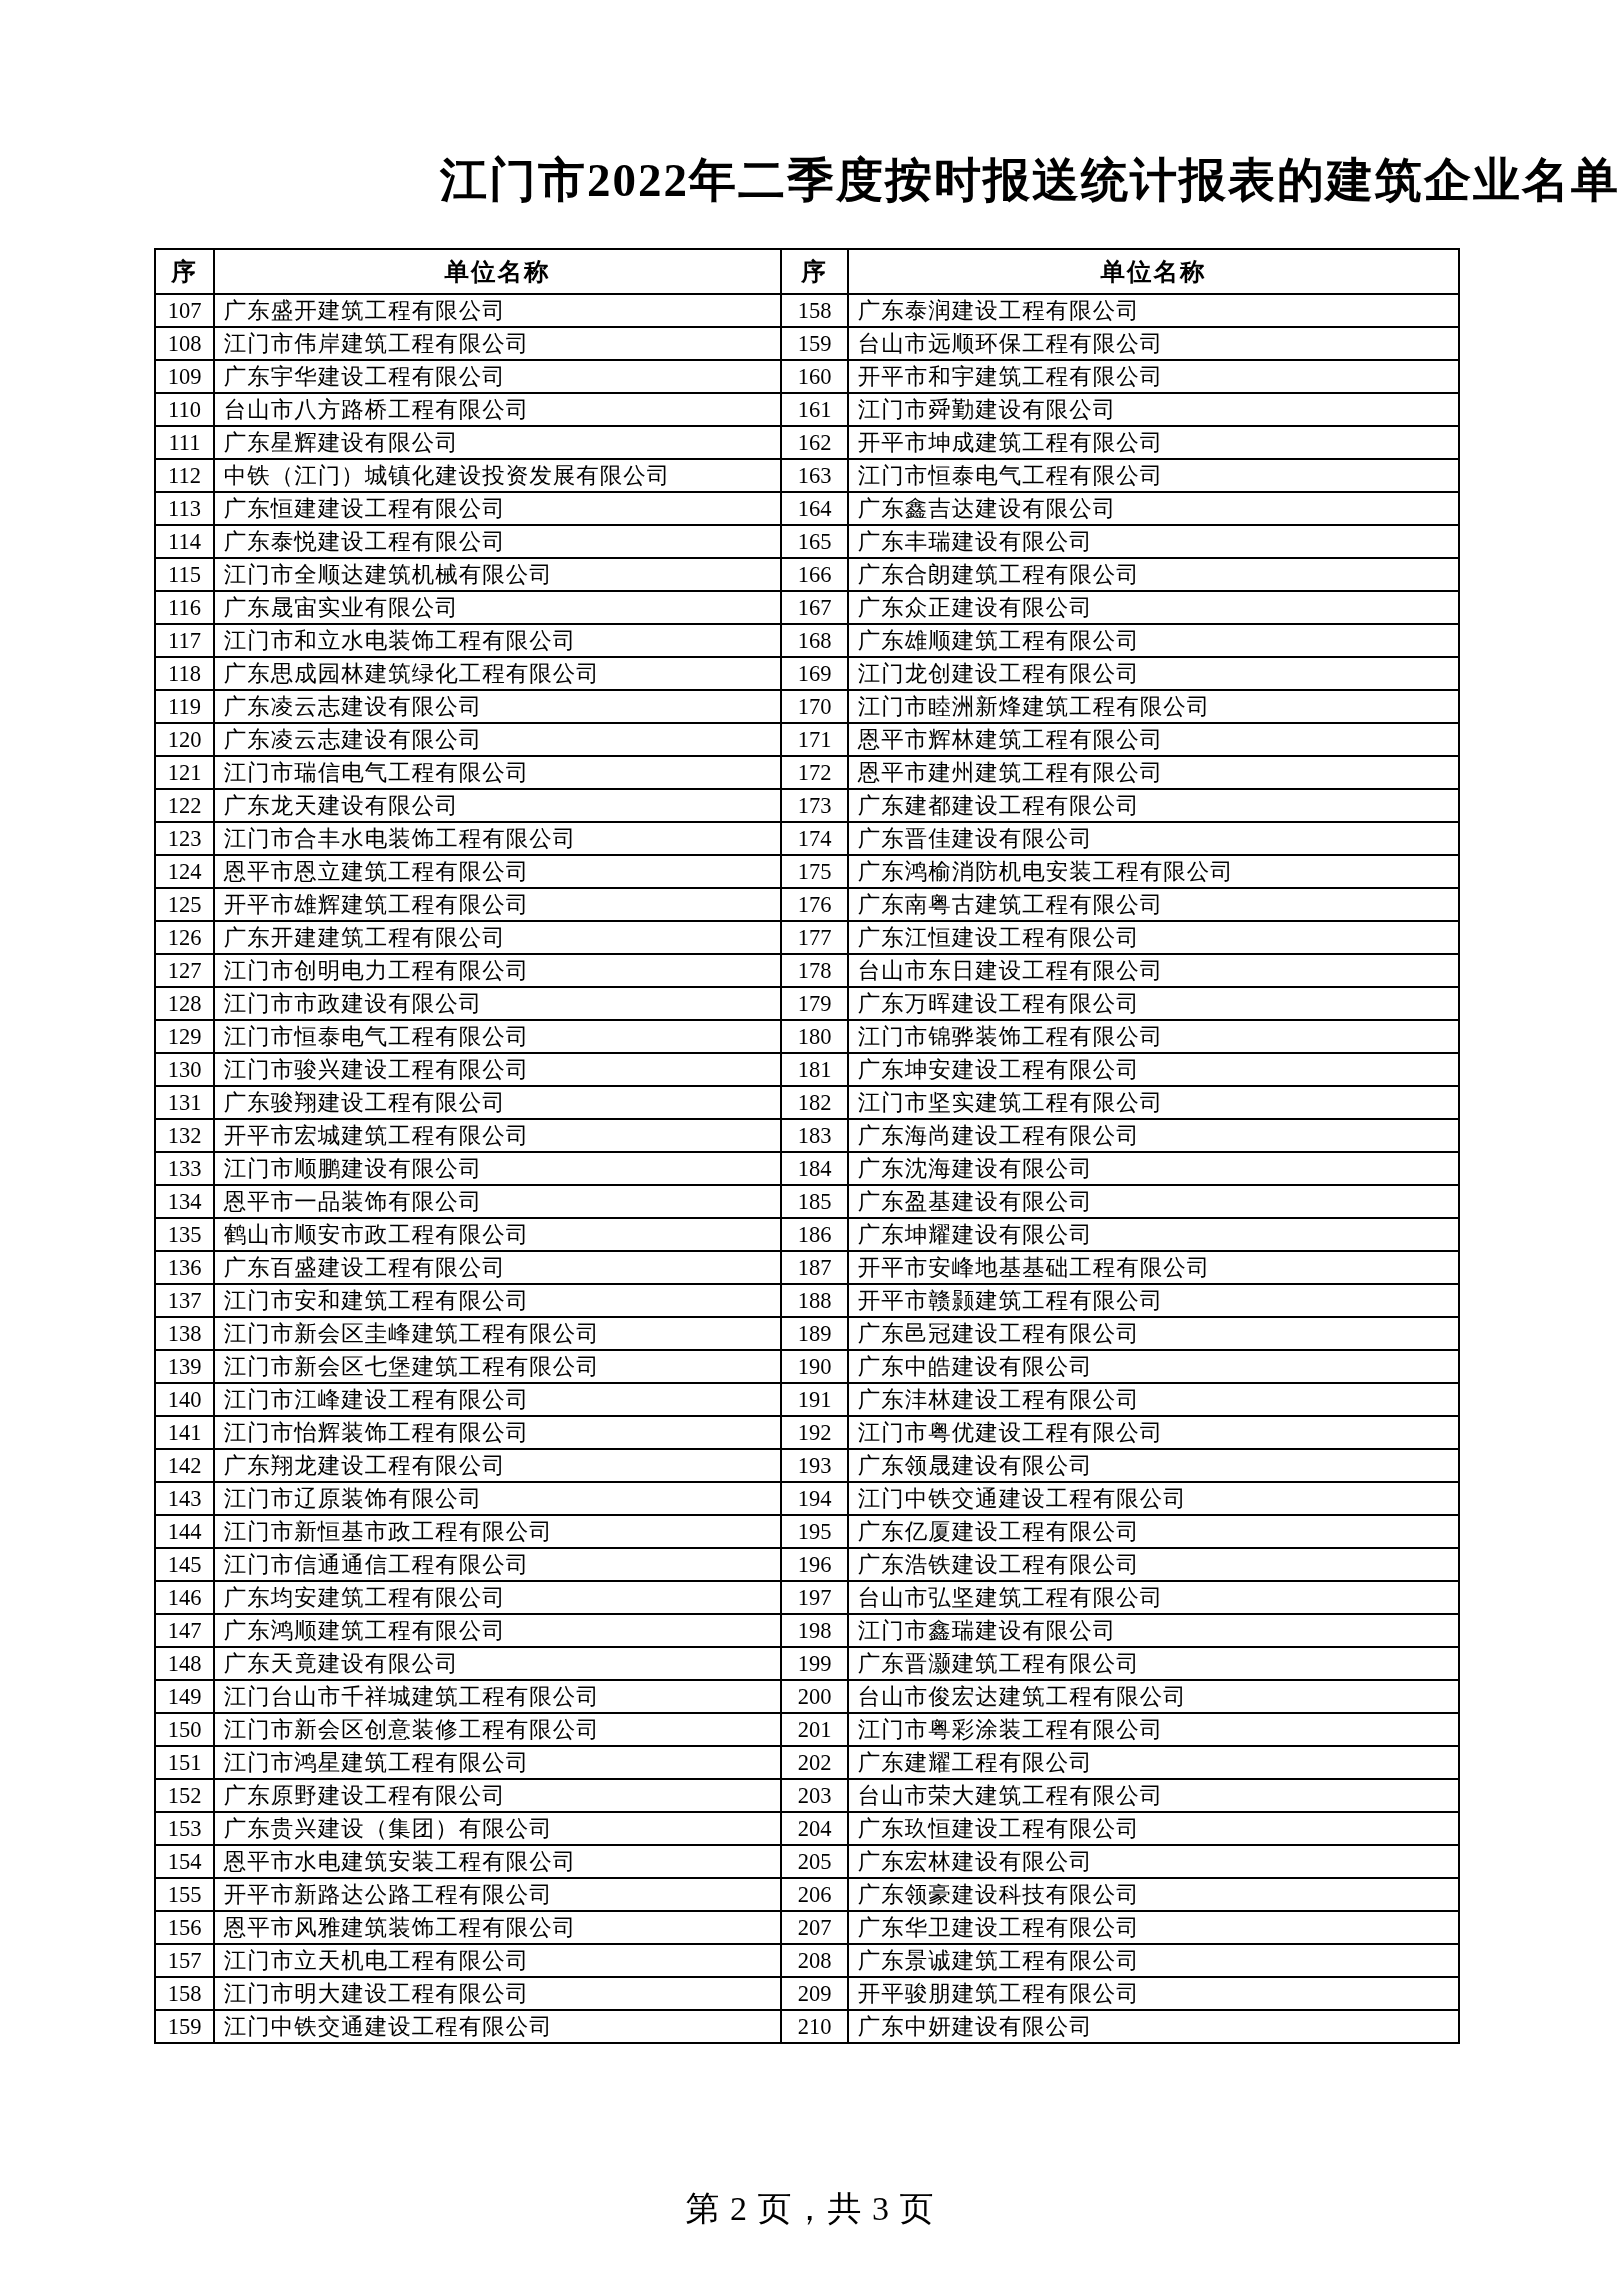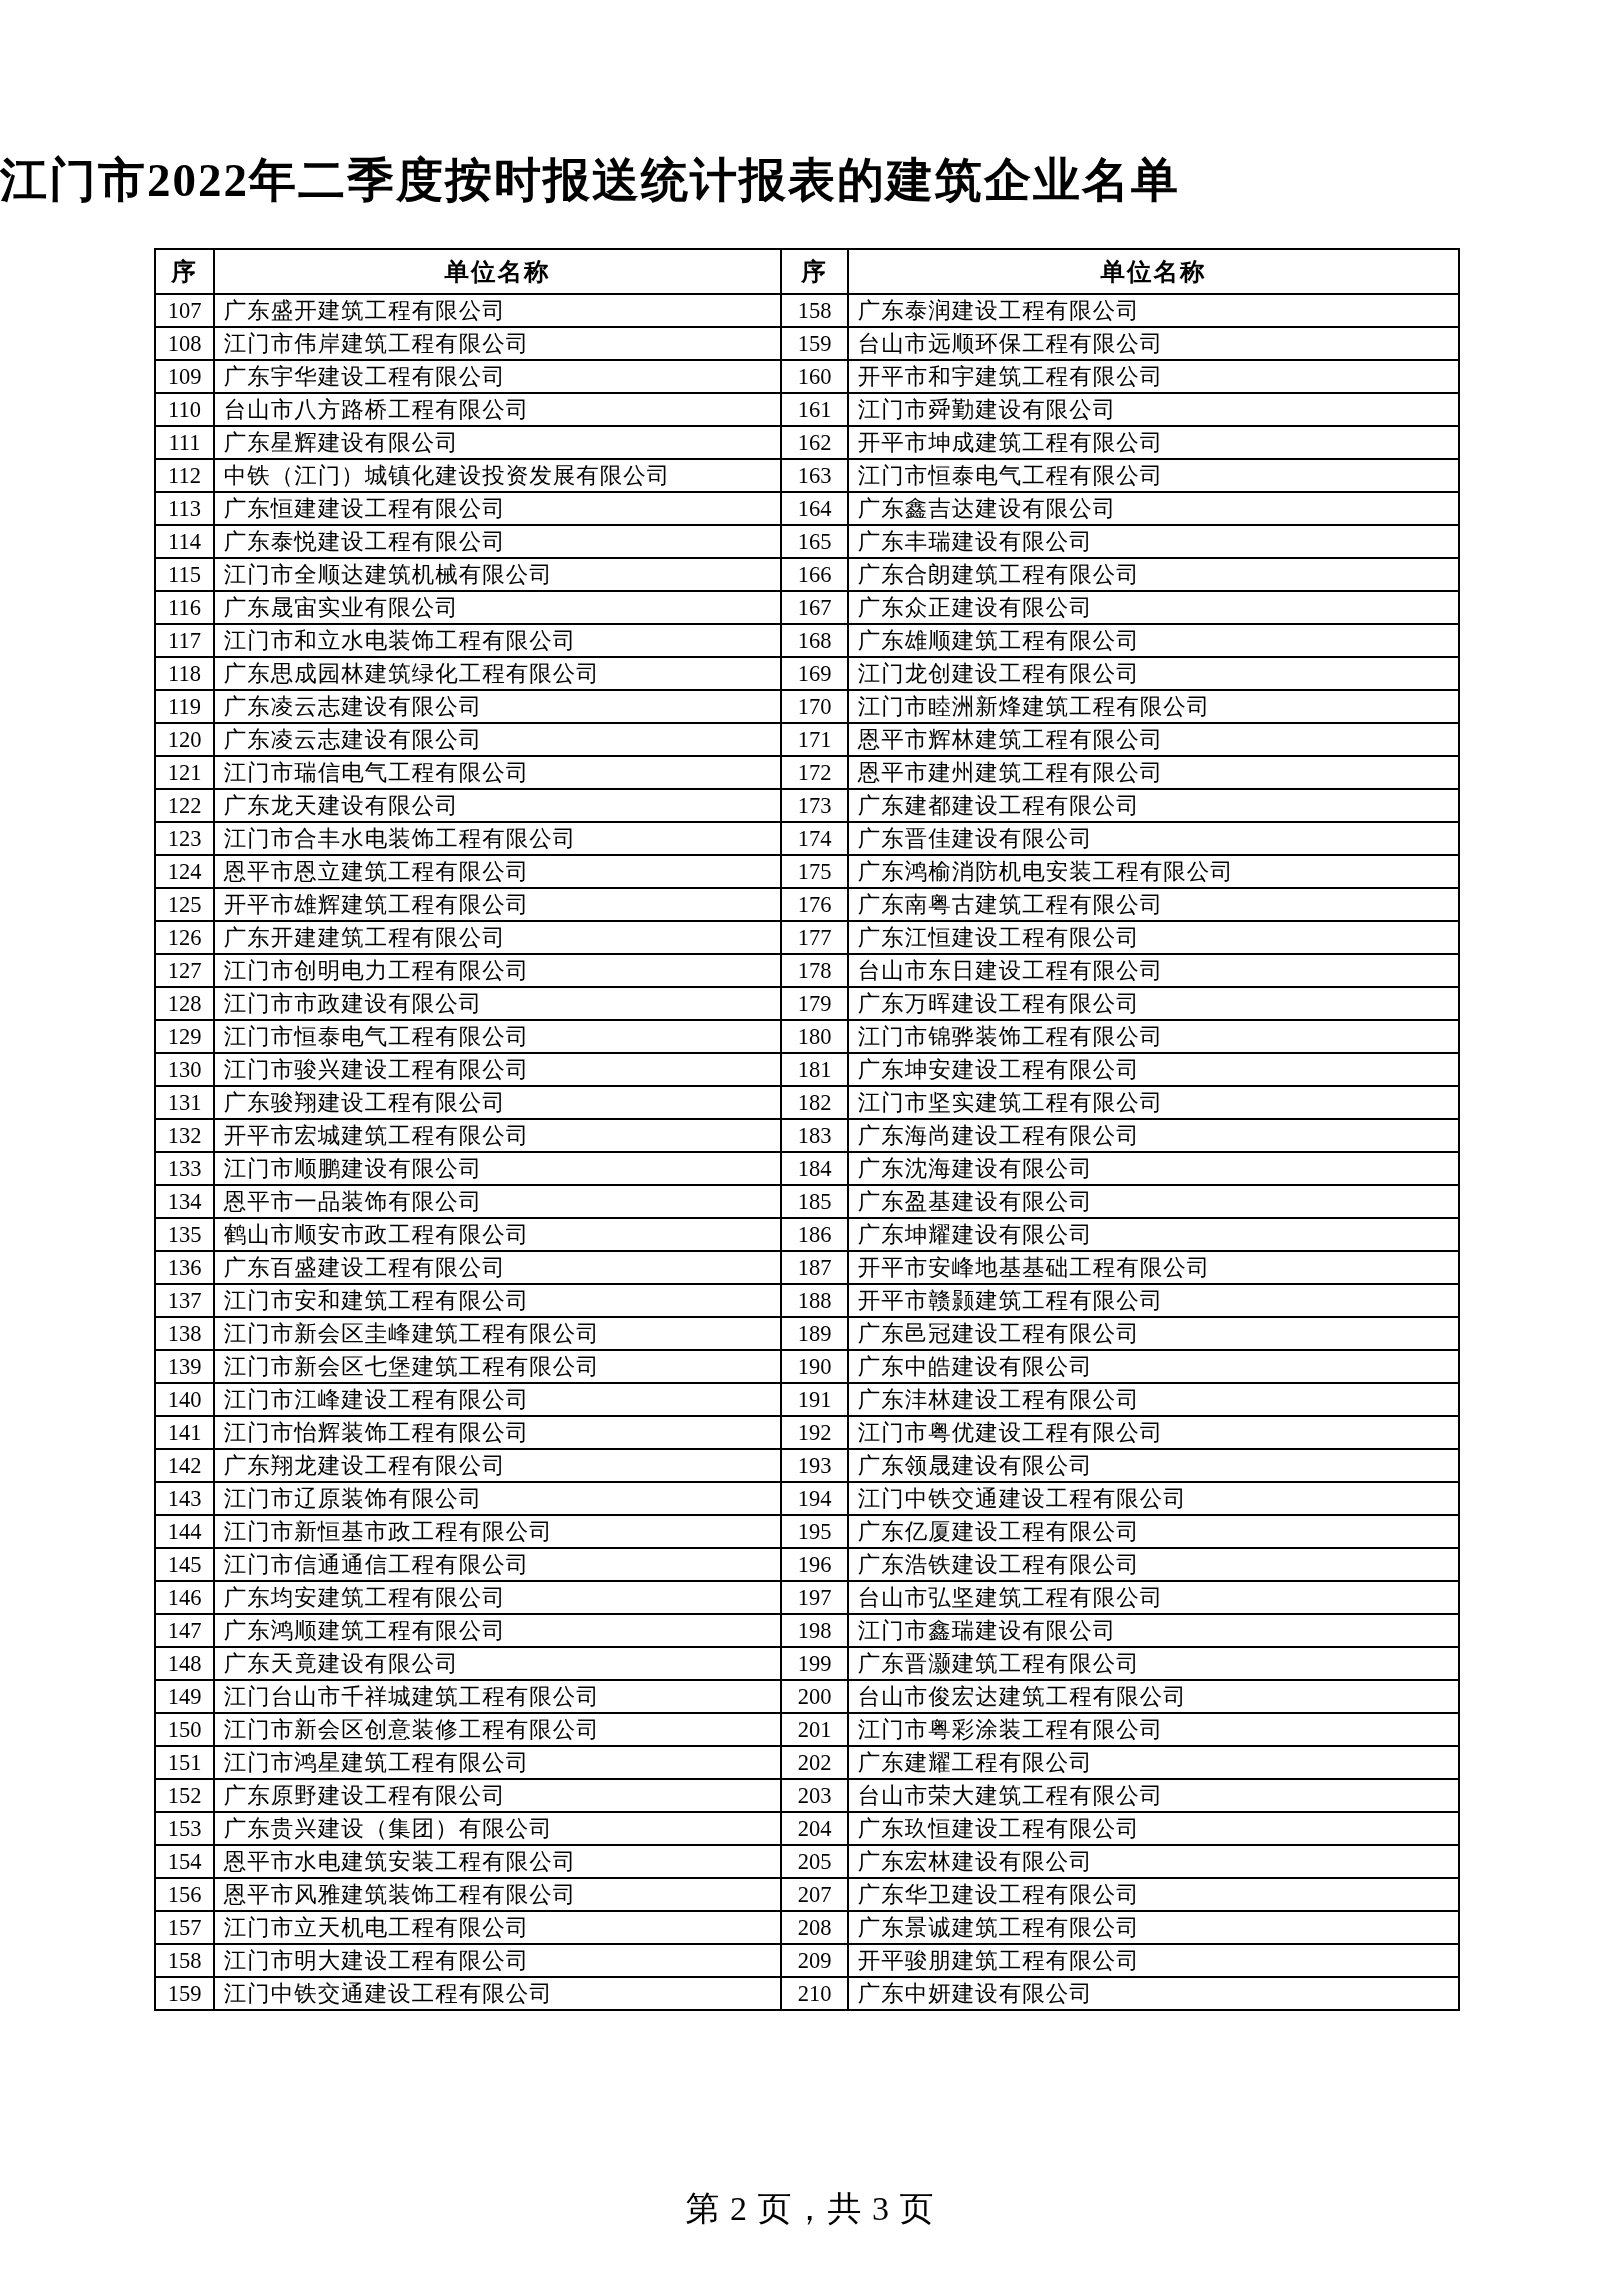"江门市2022年二季度按时报送统计报表的建筑企业名单" .title { text-align: left -> right }
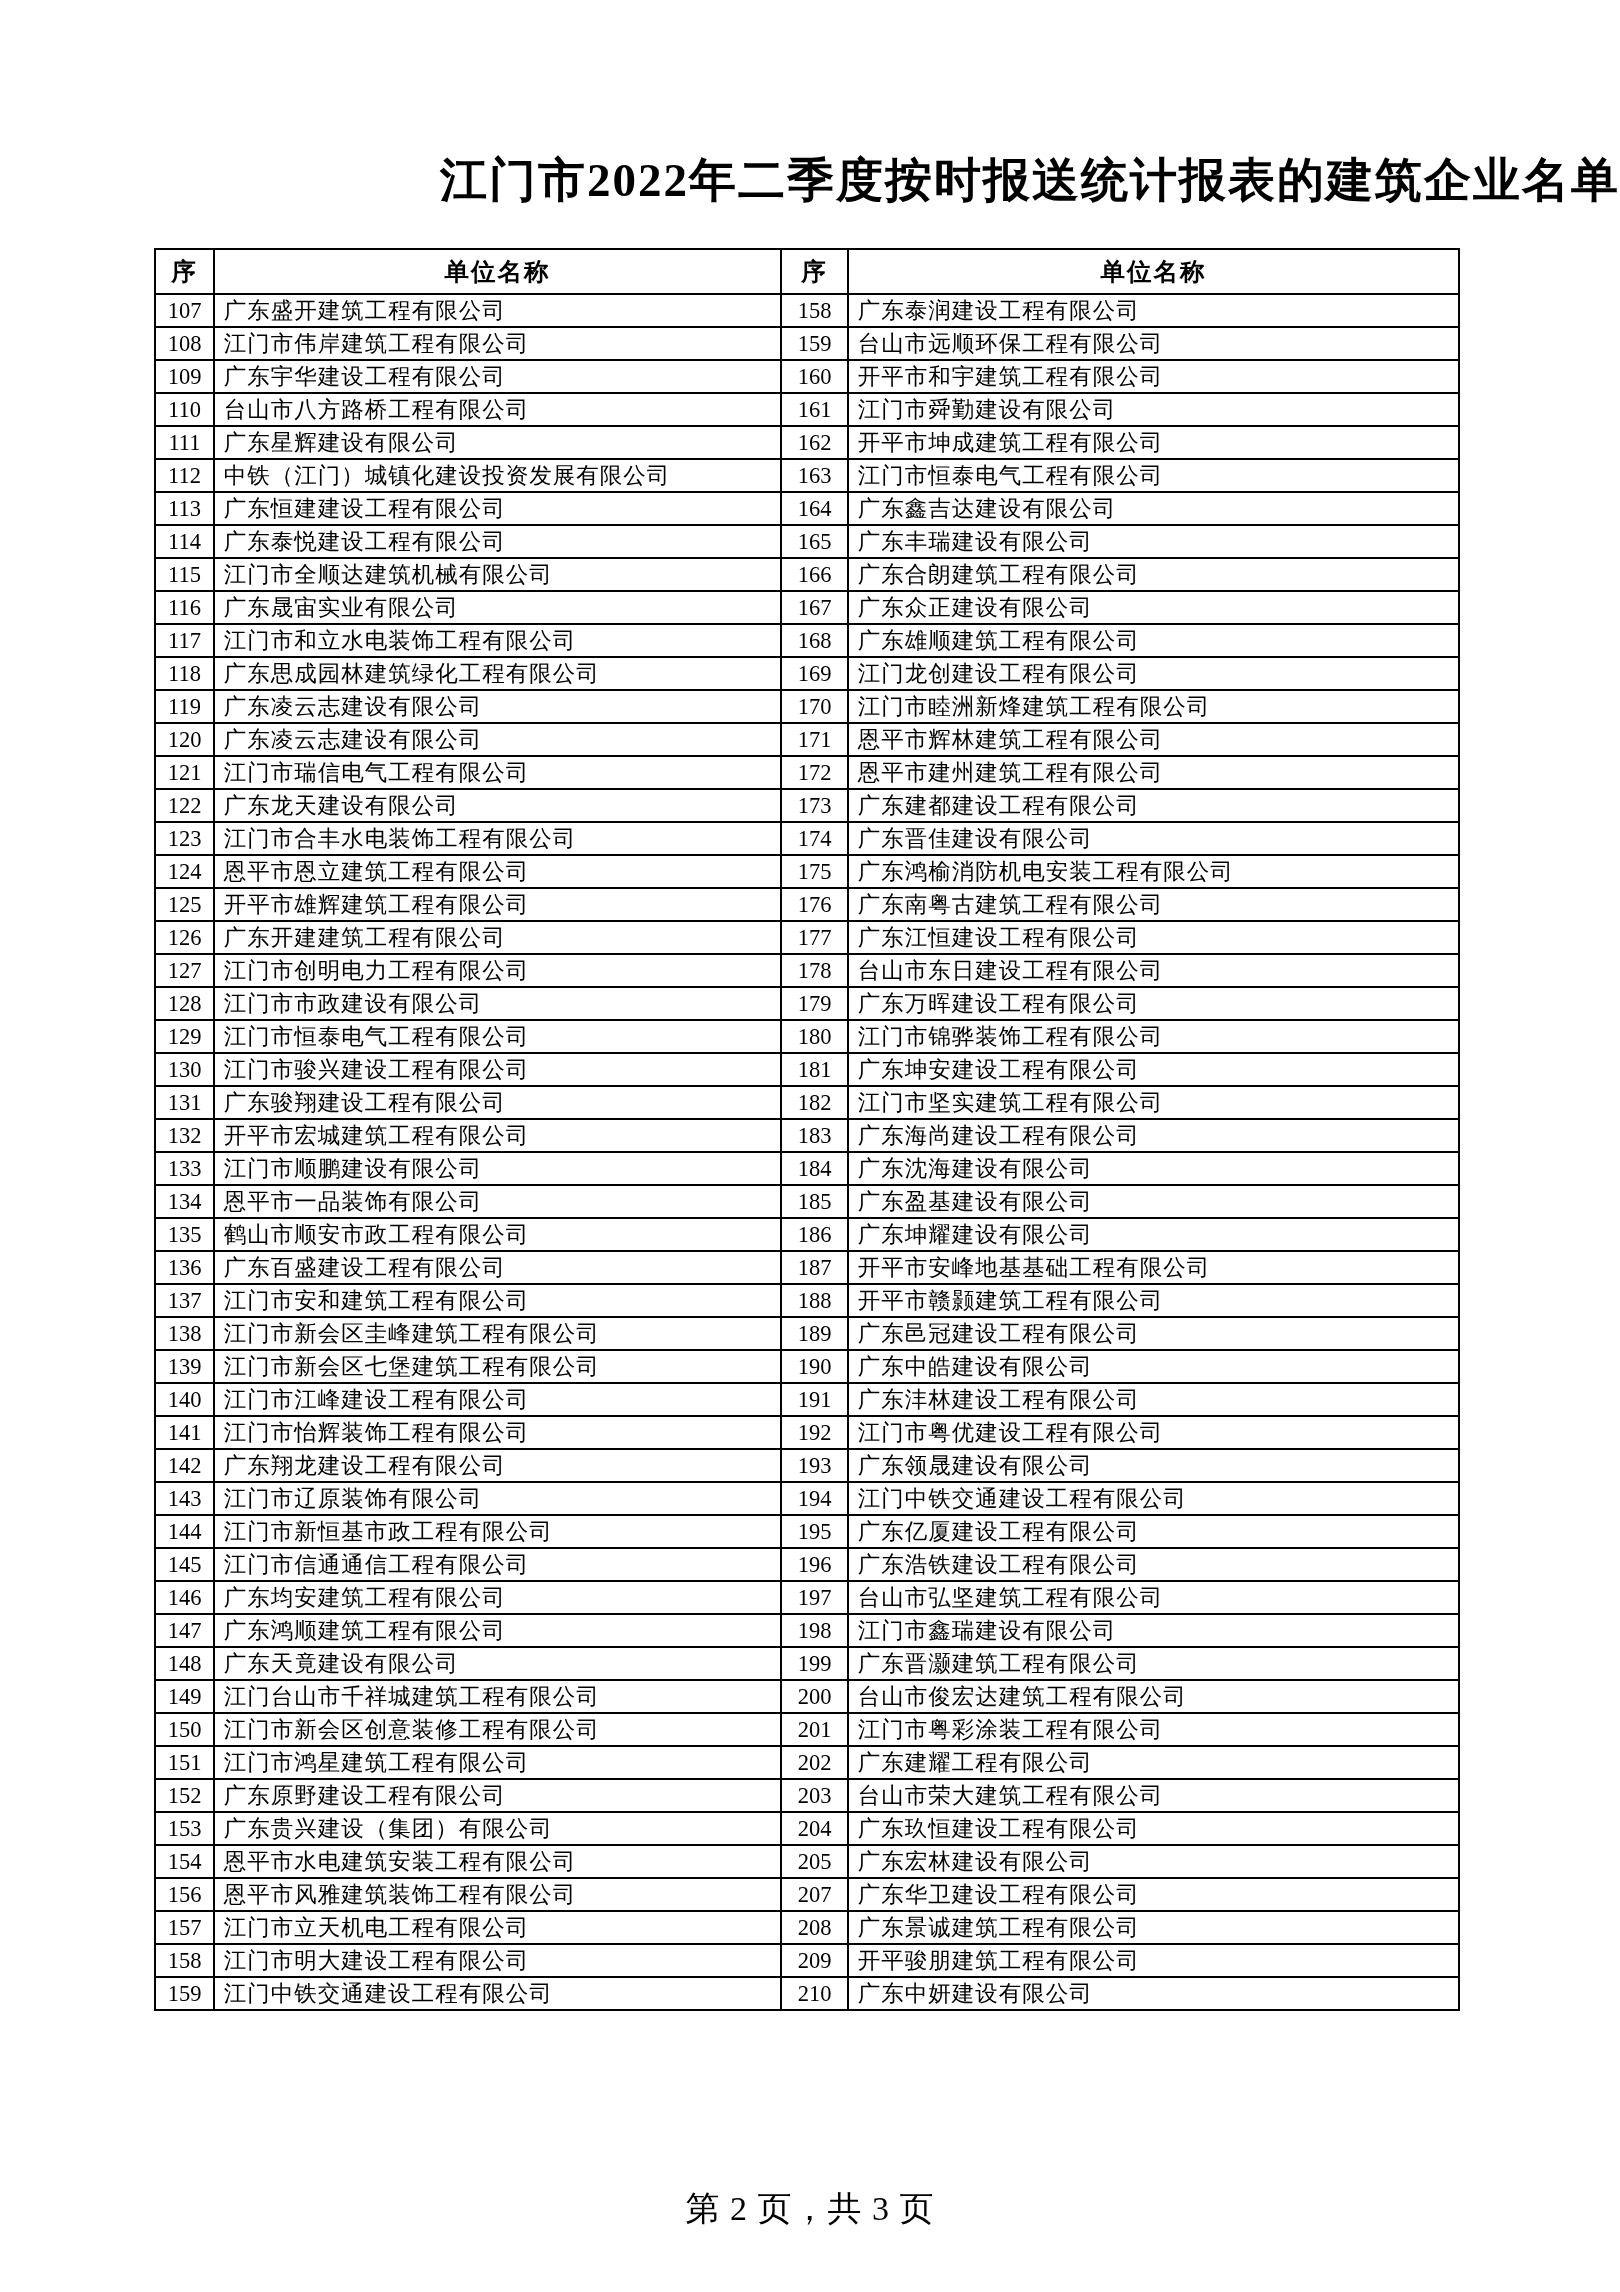"155" tr { html: none -> <tr> <td>155</td> <td>开平市新路达公路工程有限公司</td> <td>206</td> <td>广东领豪建设科技有限公司</td> </tr> }
